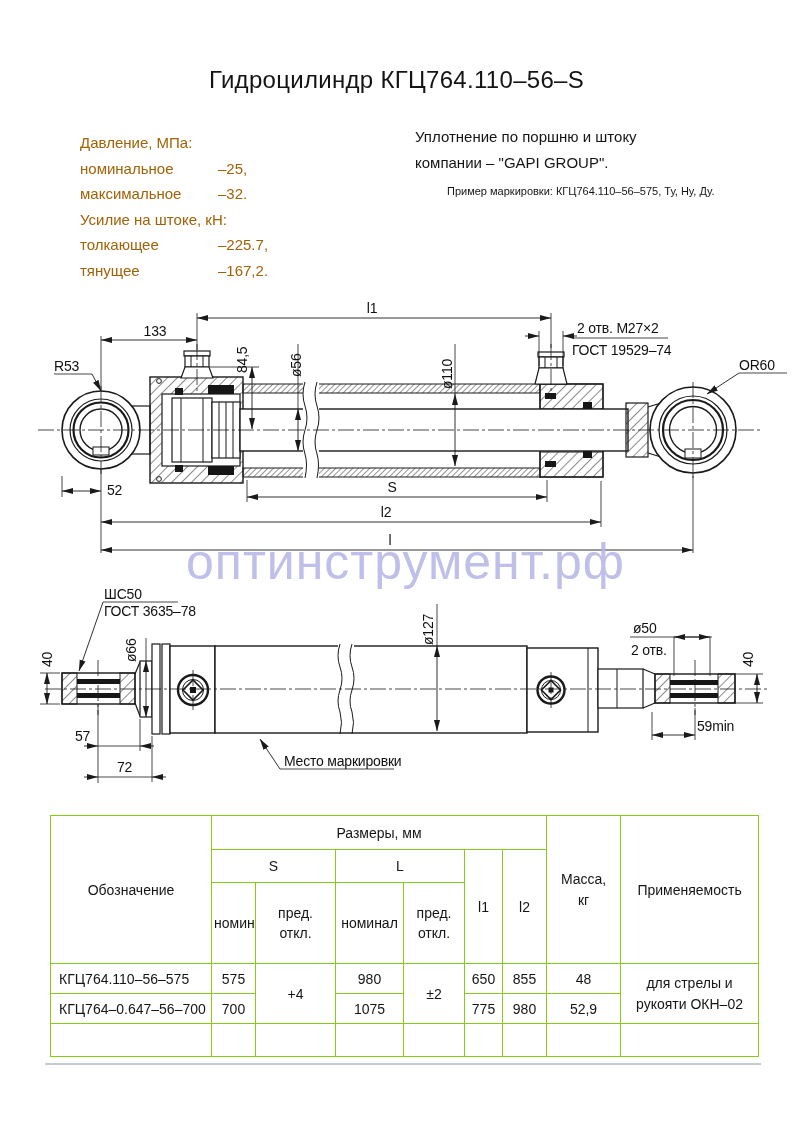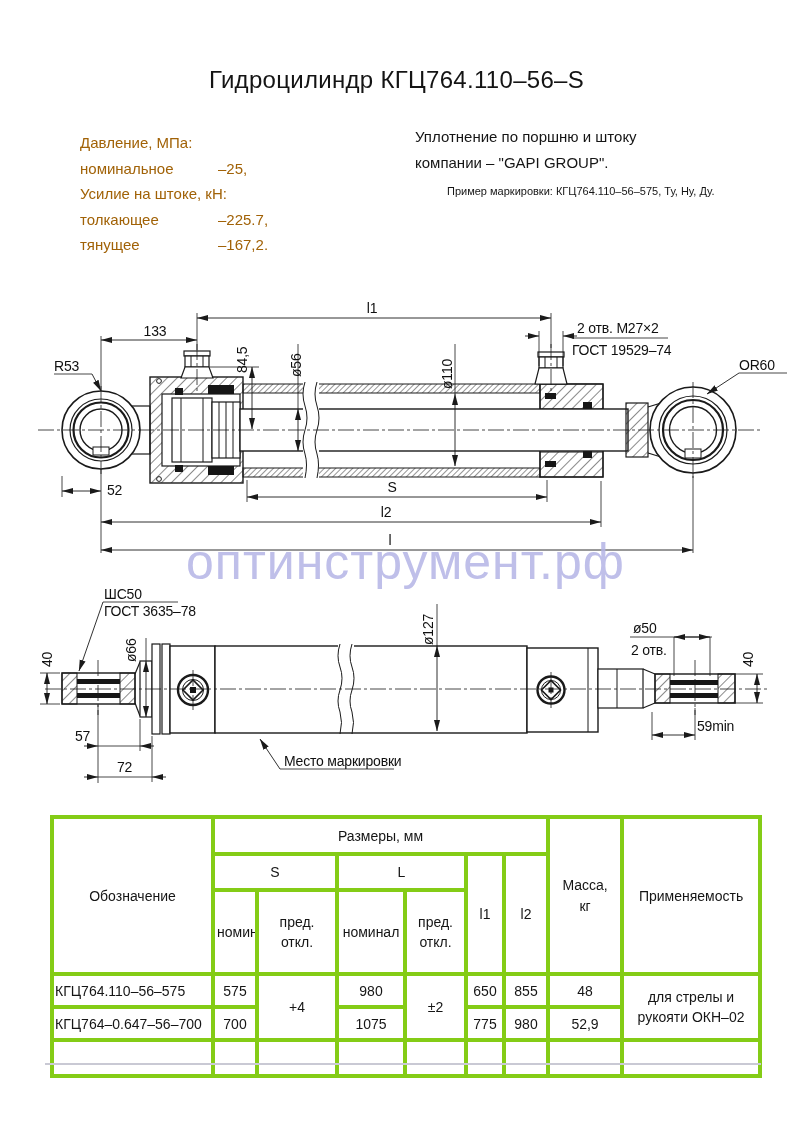"максимальное" div.srow { html: none -> <div><span>максимальное</span><span>–32.</span></div> }
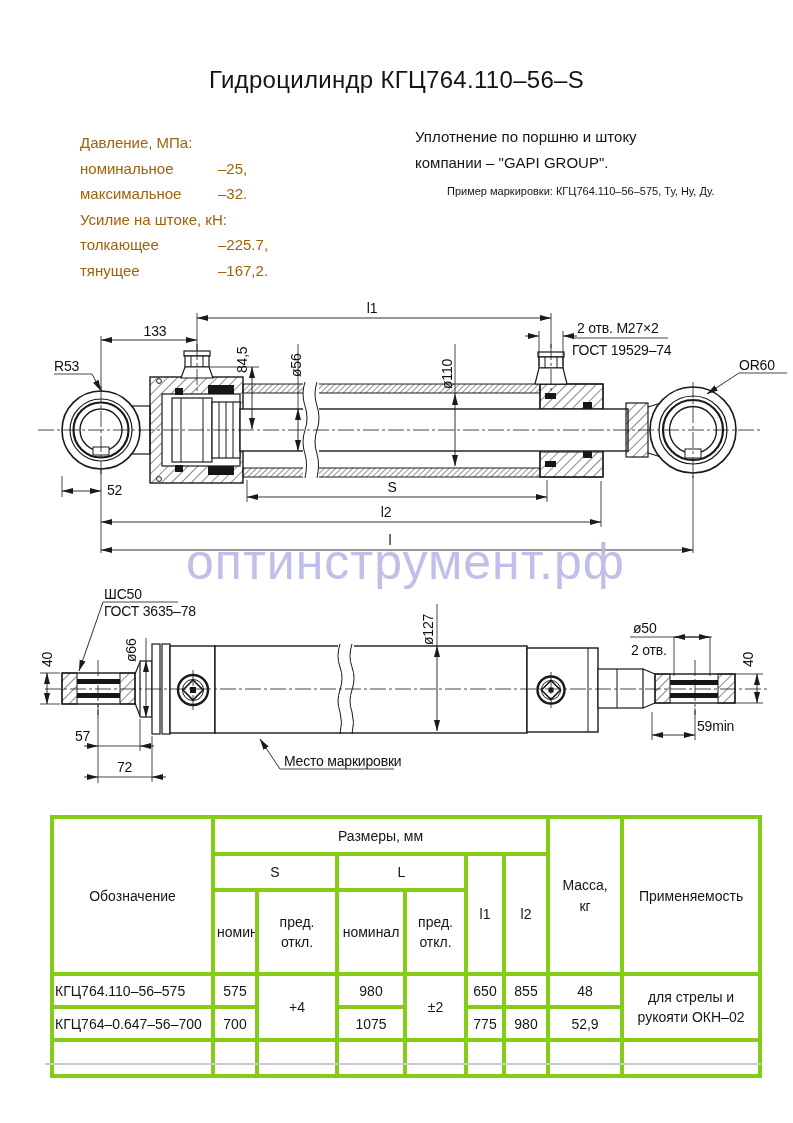"Размеры, мм" .tbl td { border: 4px solid #84cc16 -> 1px solid #84cc16 }
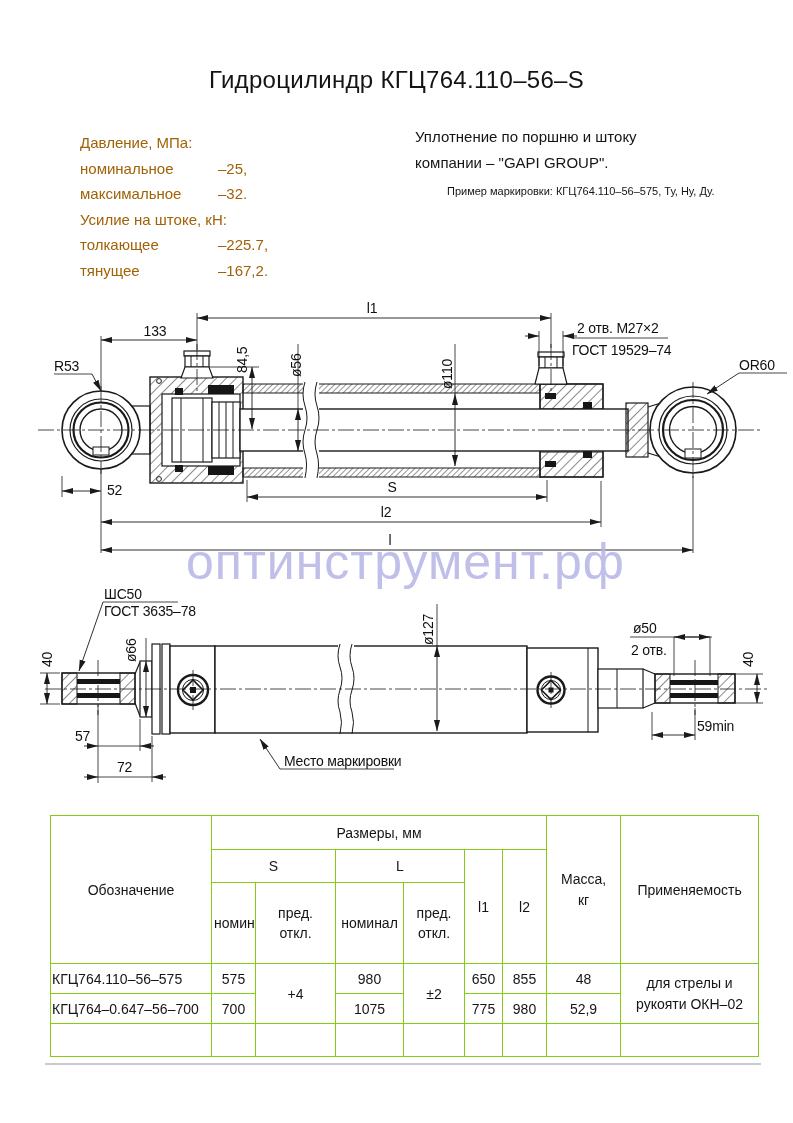"КГЦ764.110–56–575" .tbl .left { padding-left: 1px -> 8px }
